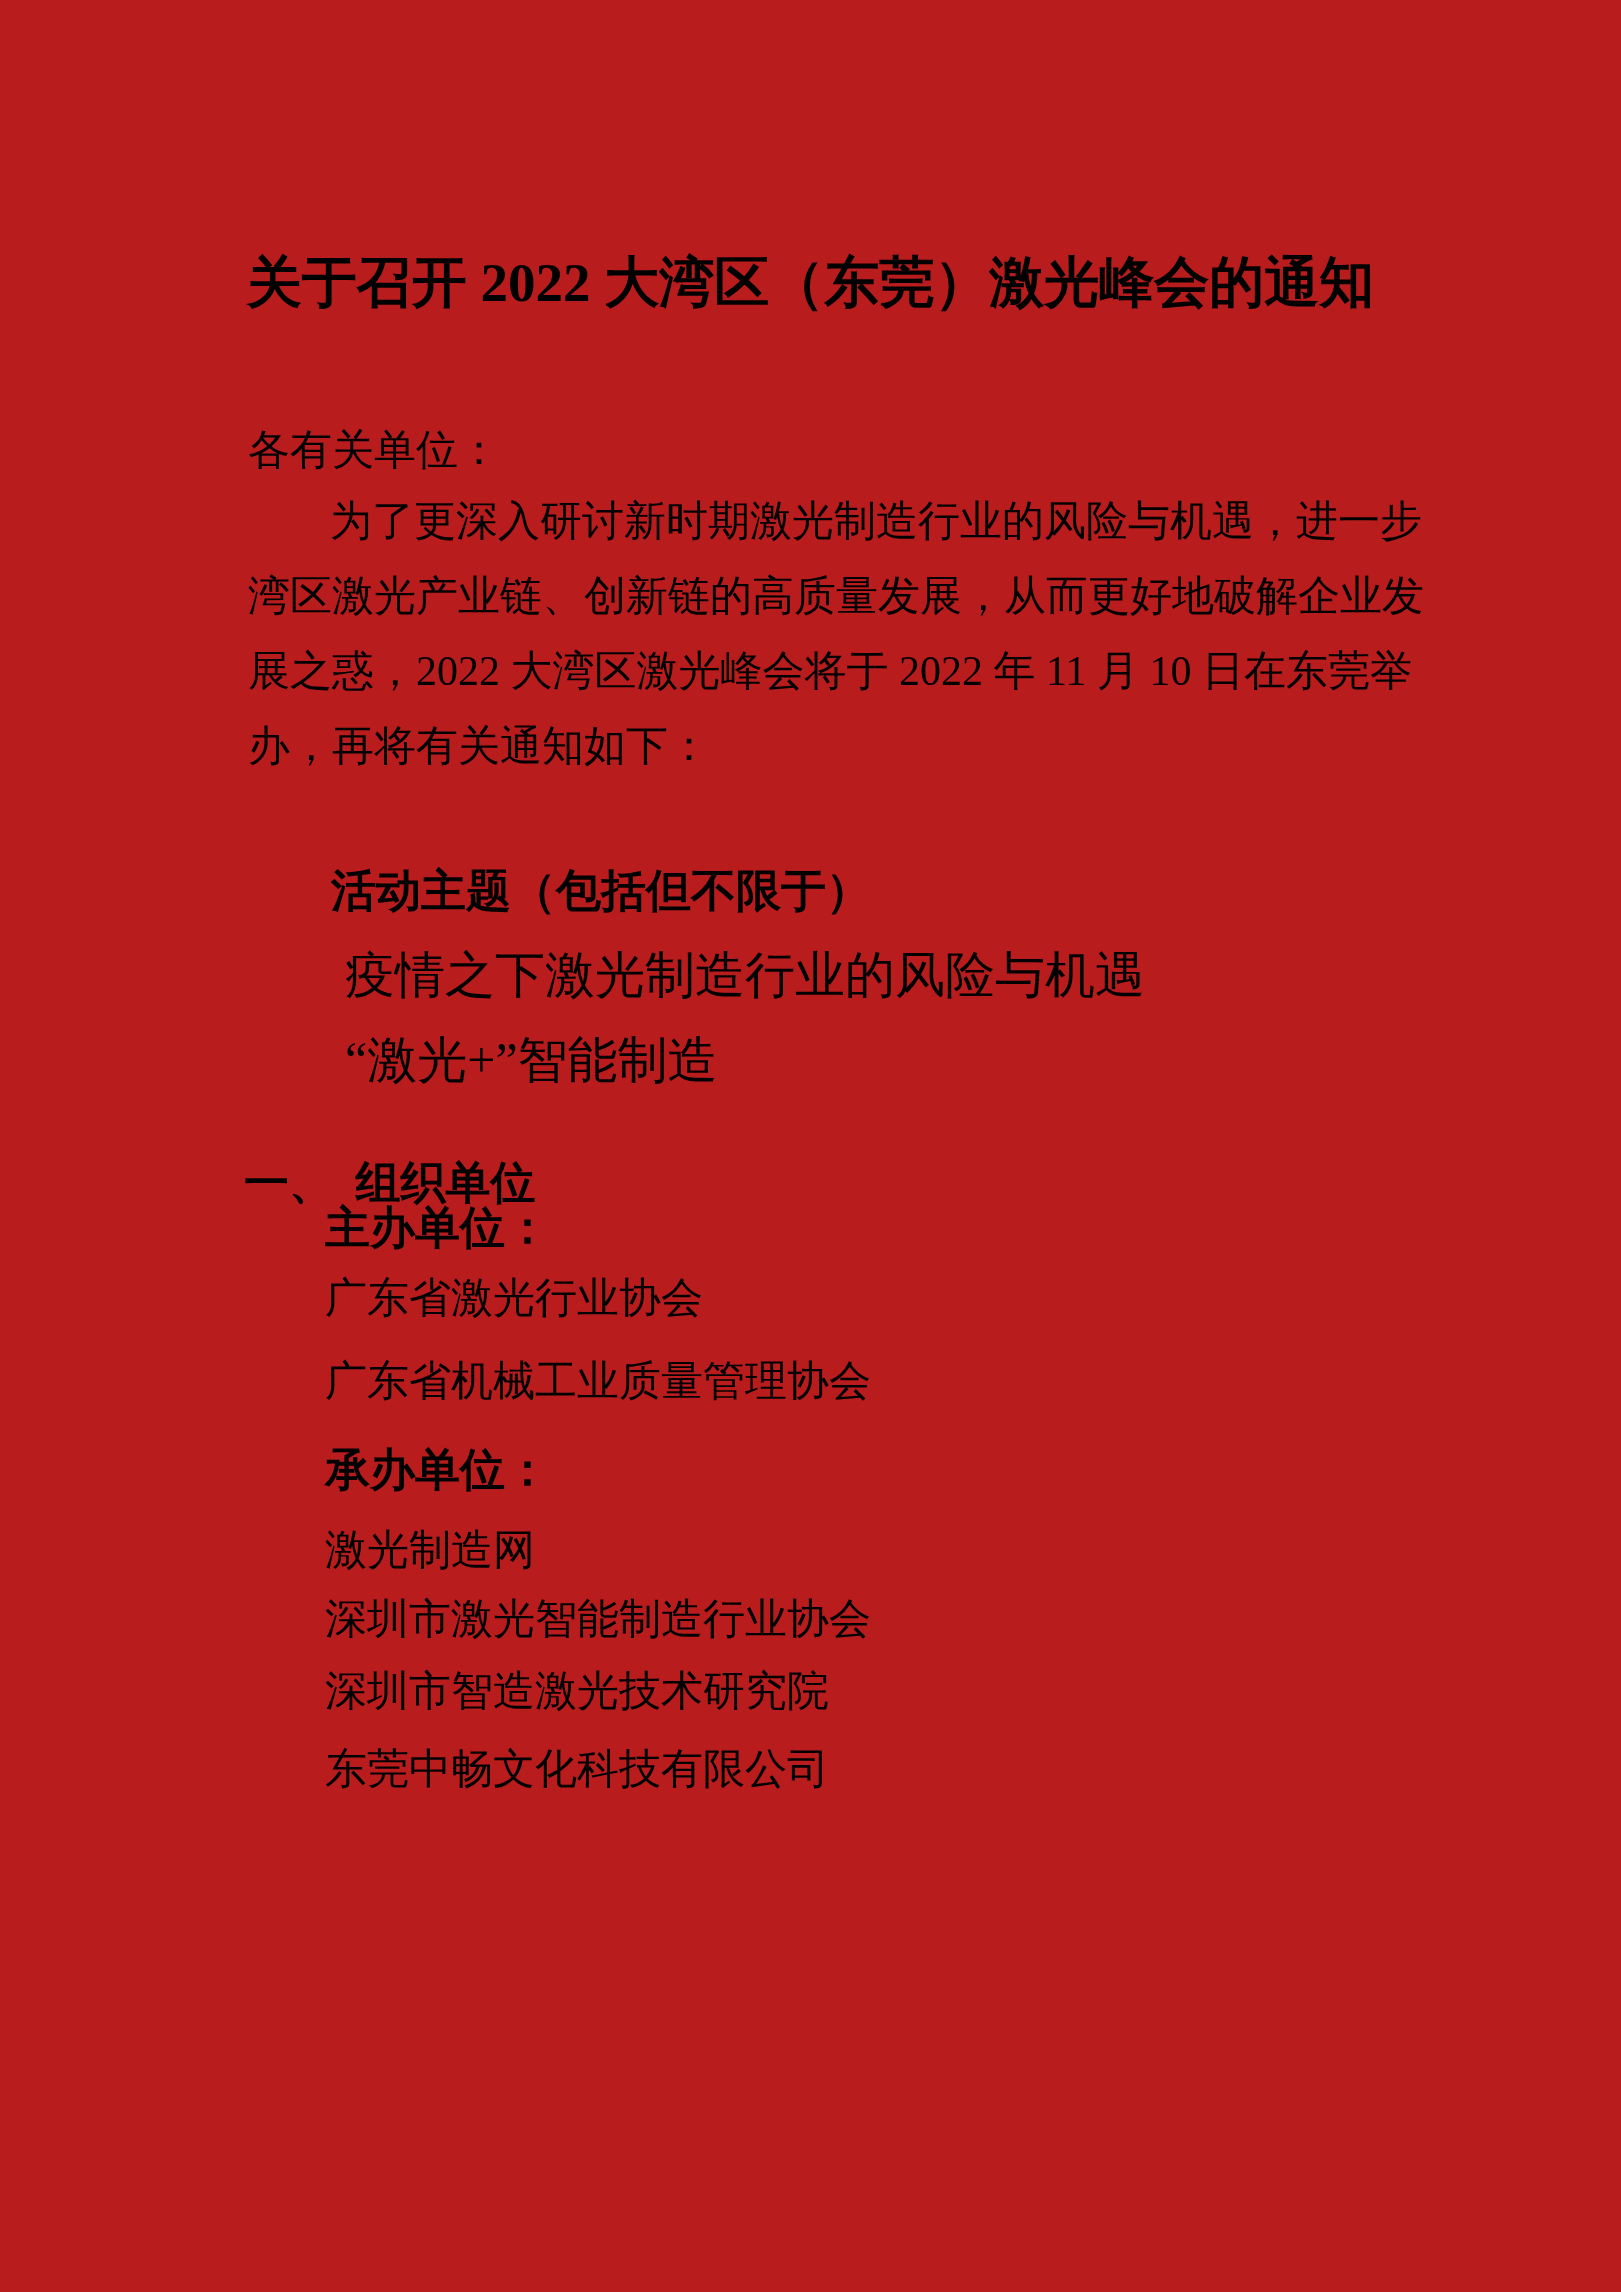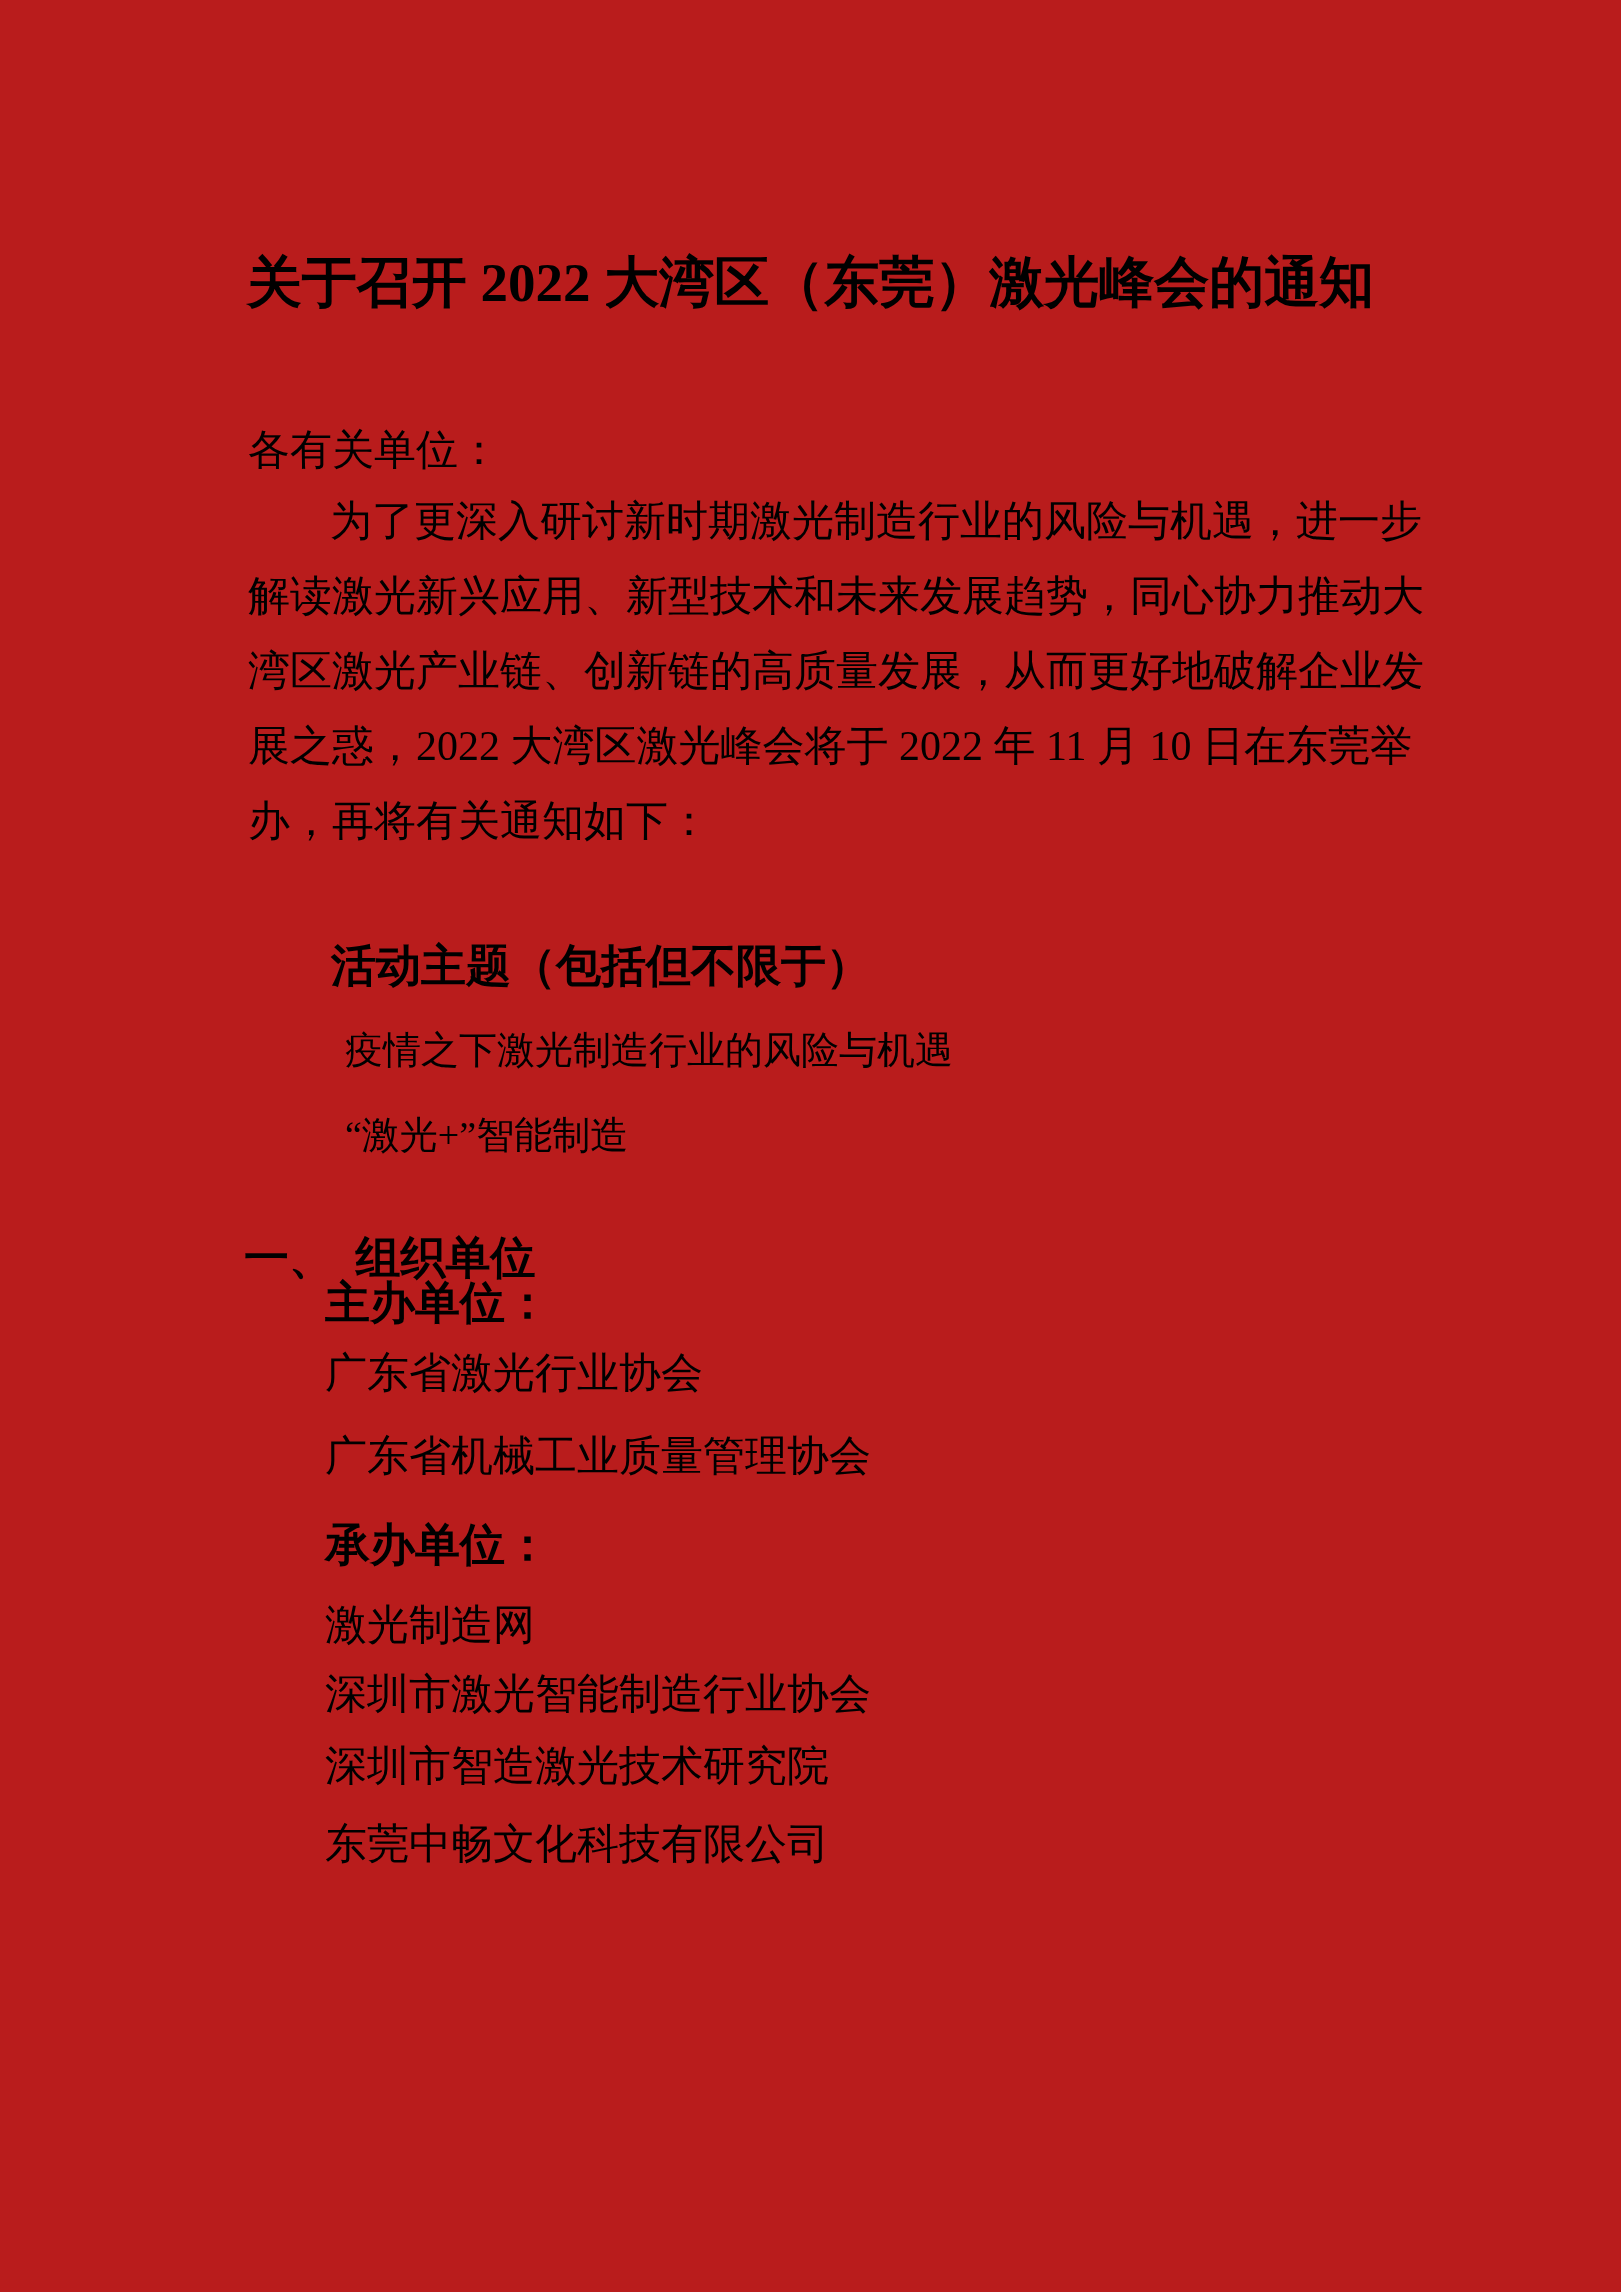"解读激光新兴应用、新型技术和未来发展趋势，同心协力推动大" div.intro-line { html: <div>解读激光新兴应用、新型技术和未来发展趋势，同心协力推动大</div> -> none }
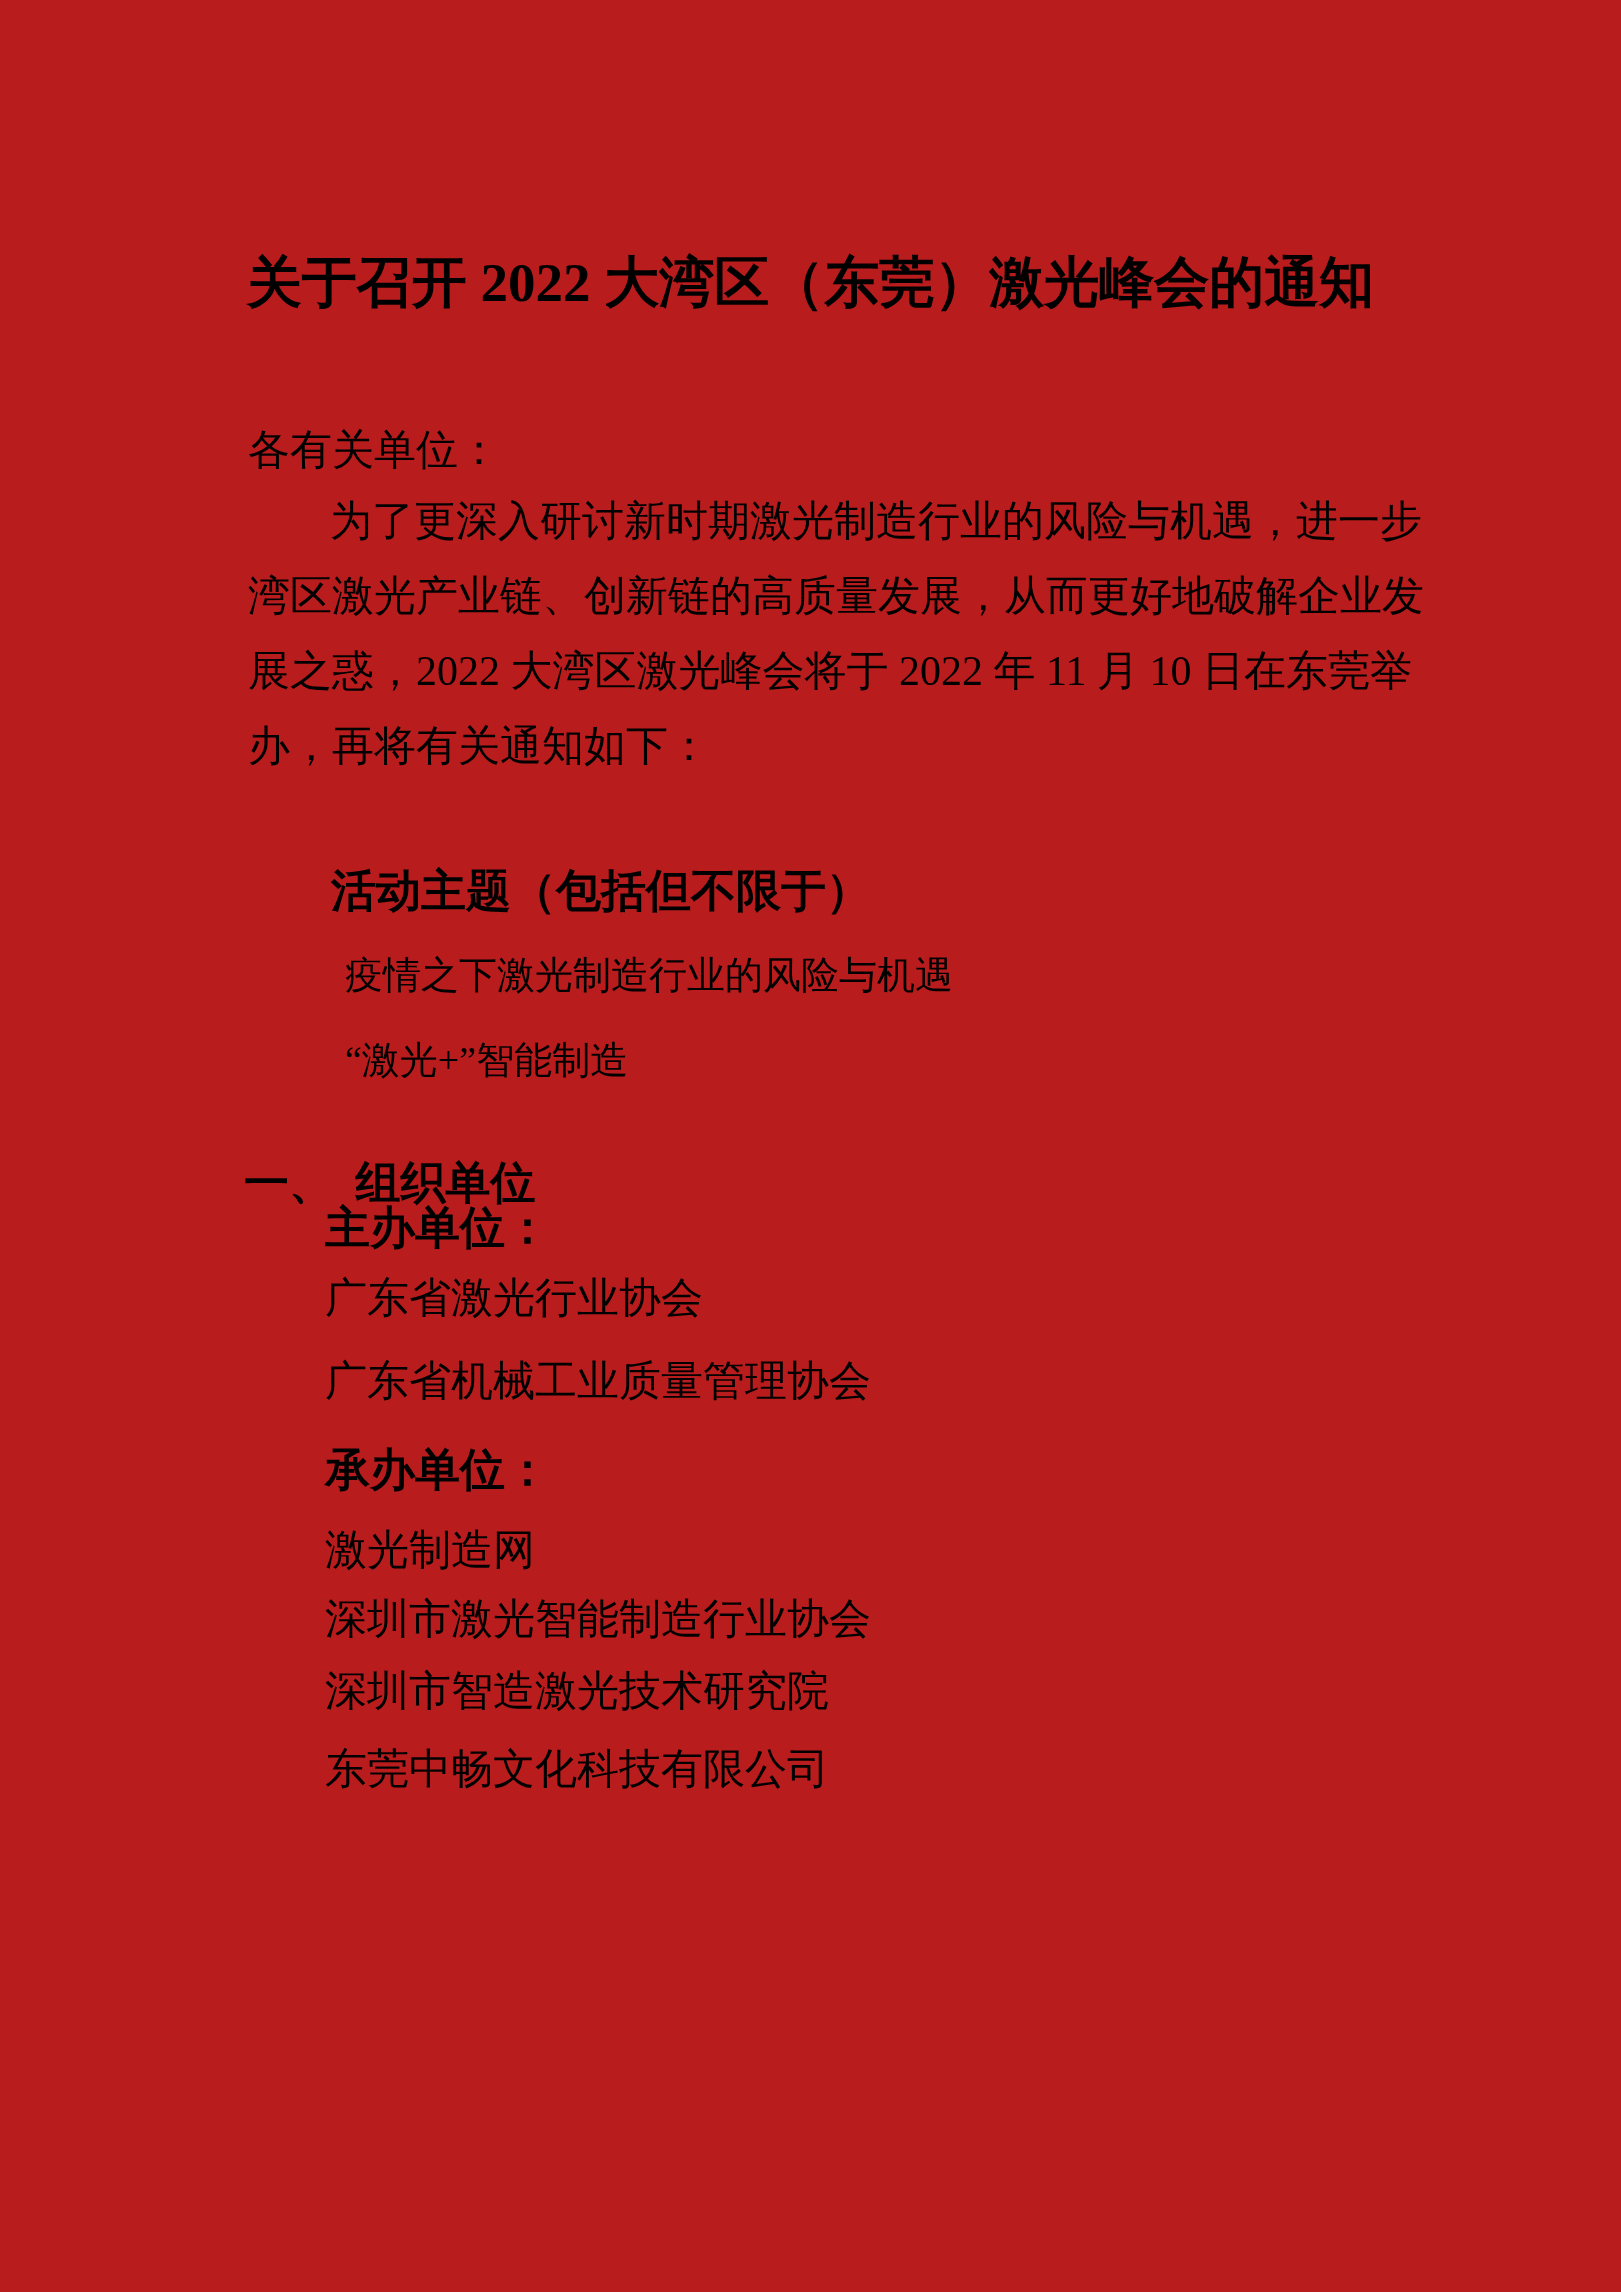"疫情之下激光制造行业的风险与机遇" .topic-line { font-size: 38px -> 50px }
